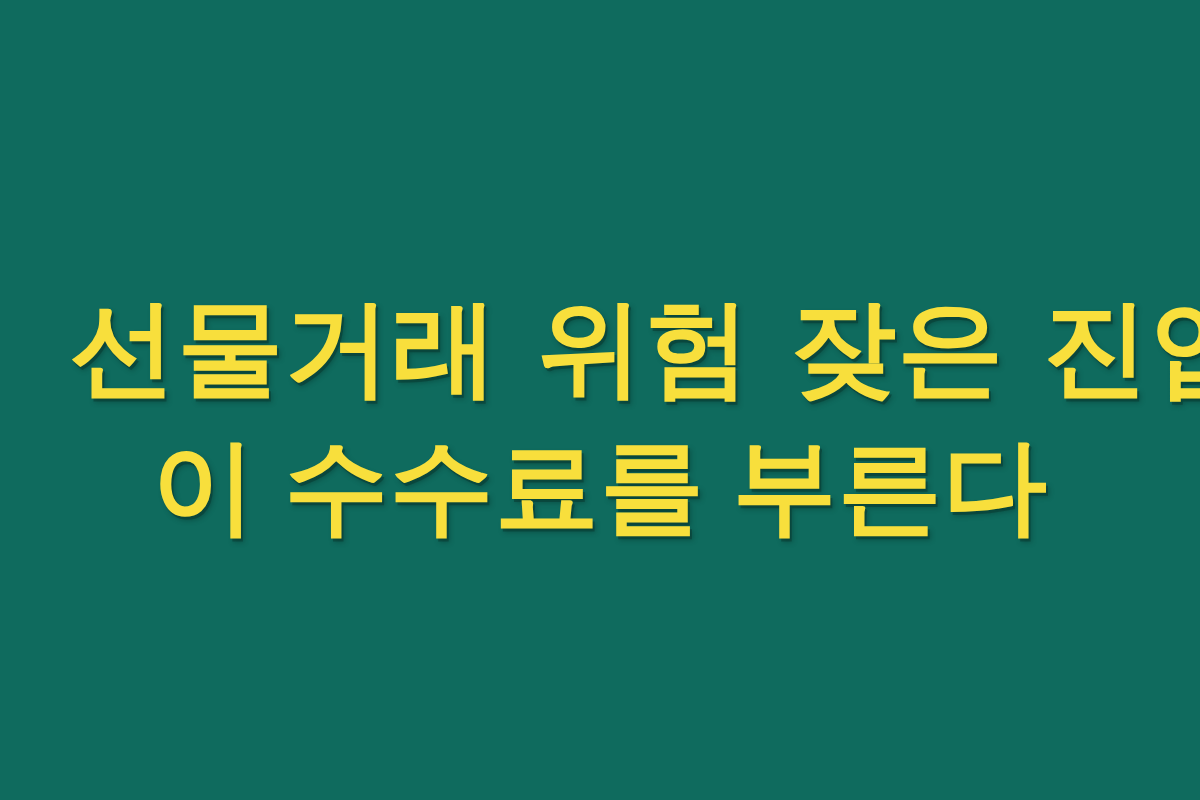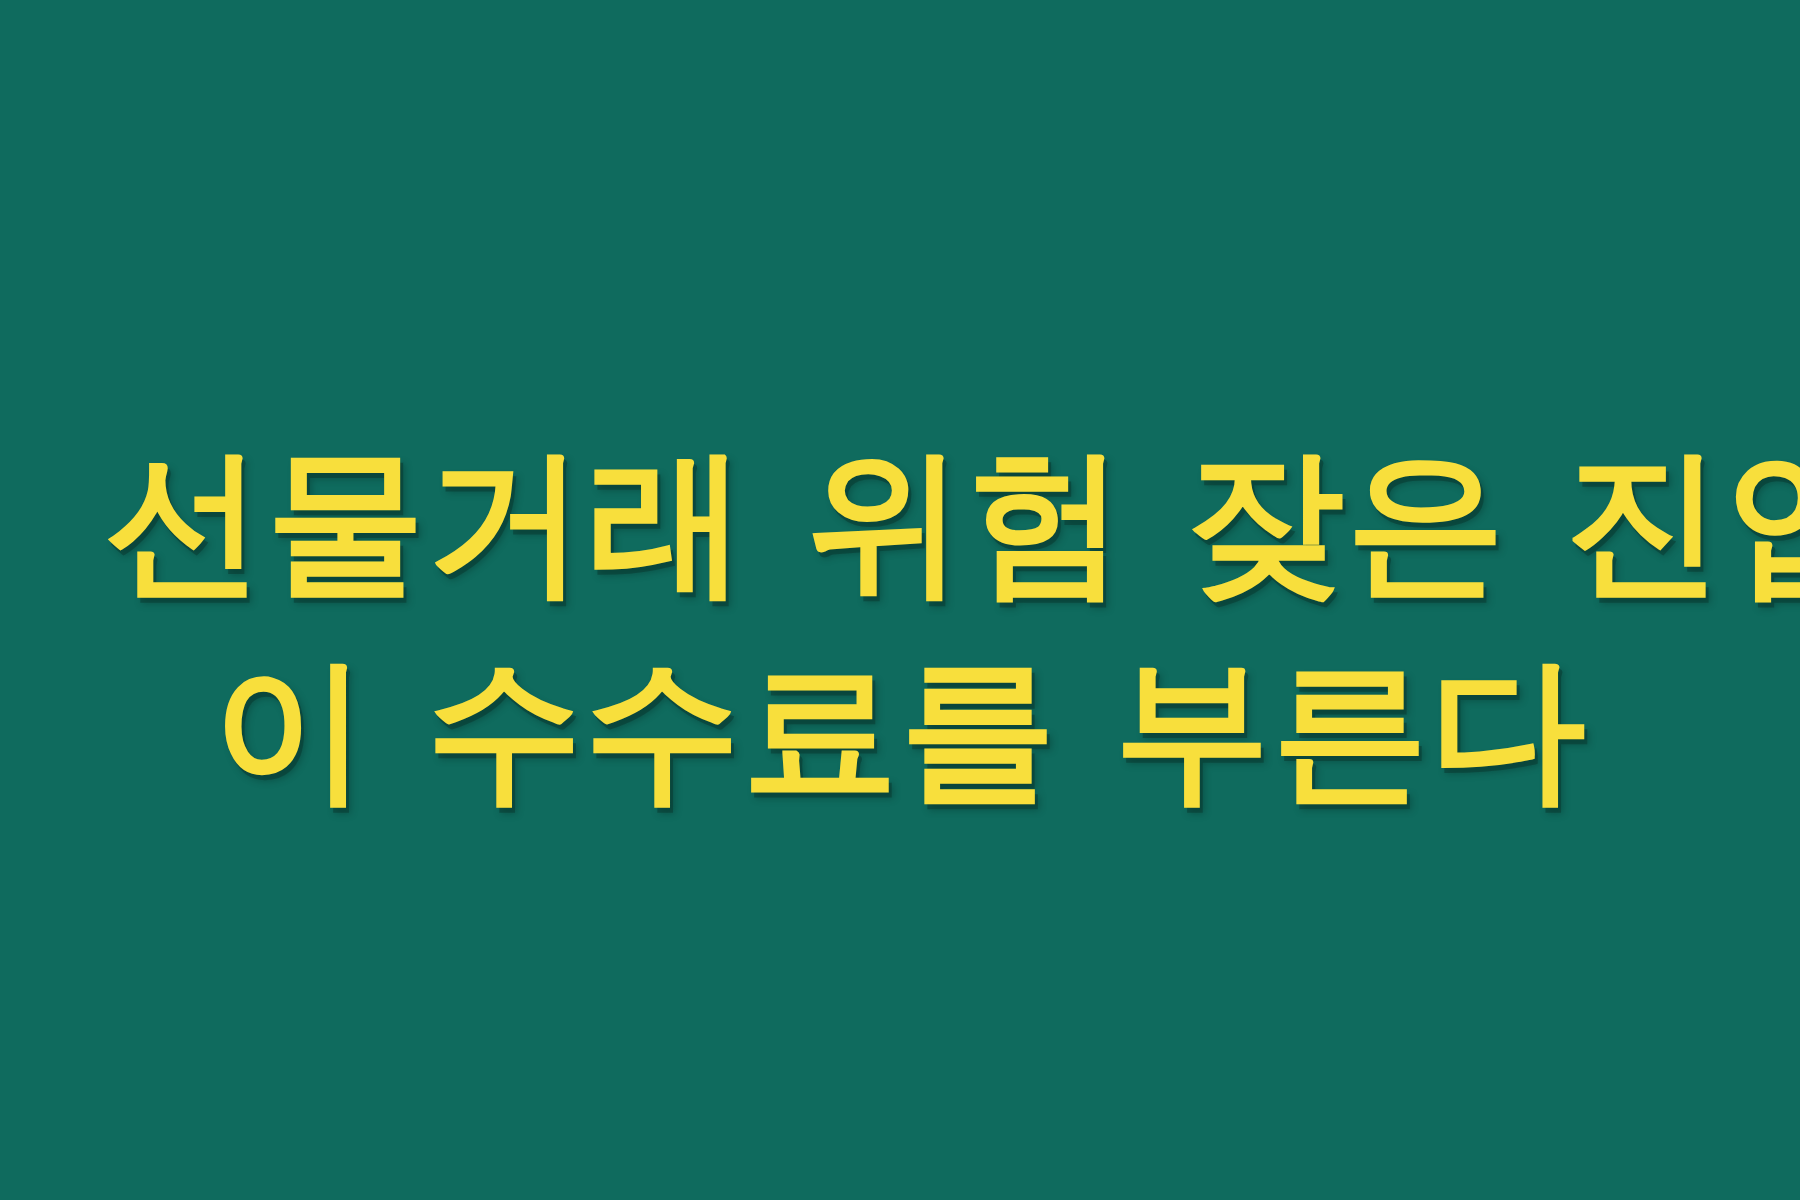"이 수수료를 부른다" span.headline-line { font-family: none -> Liberation Serif, serif }
